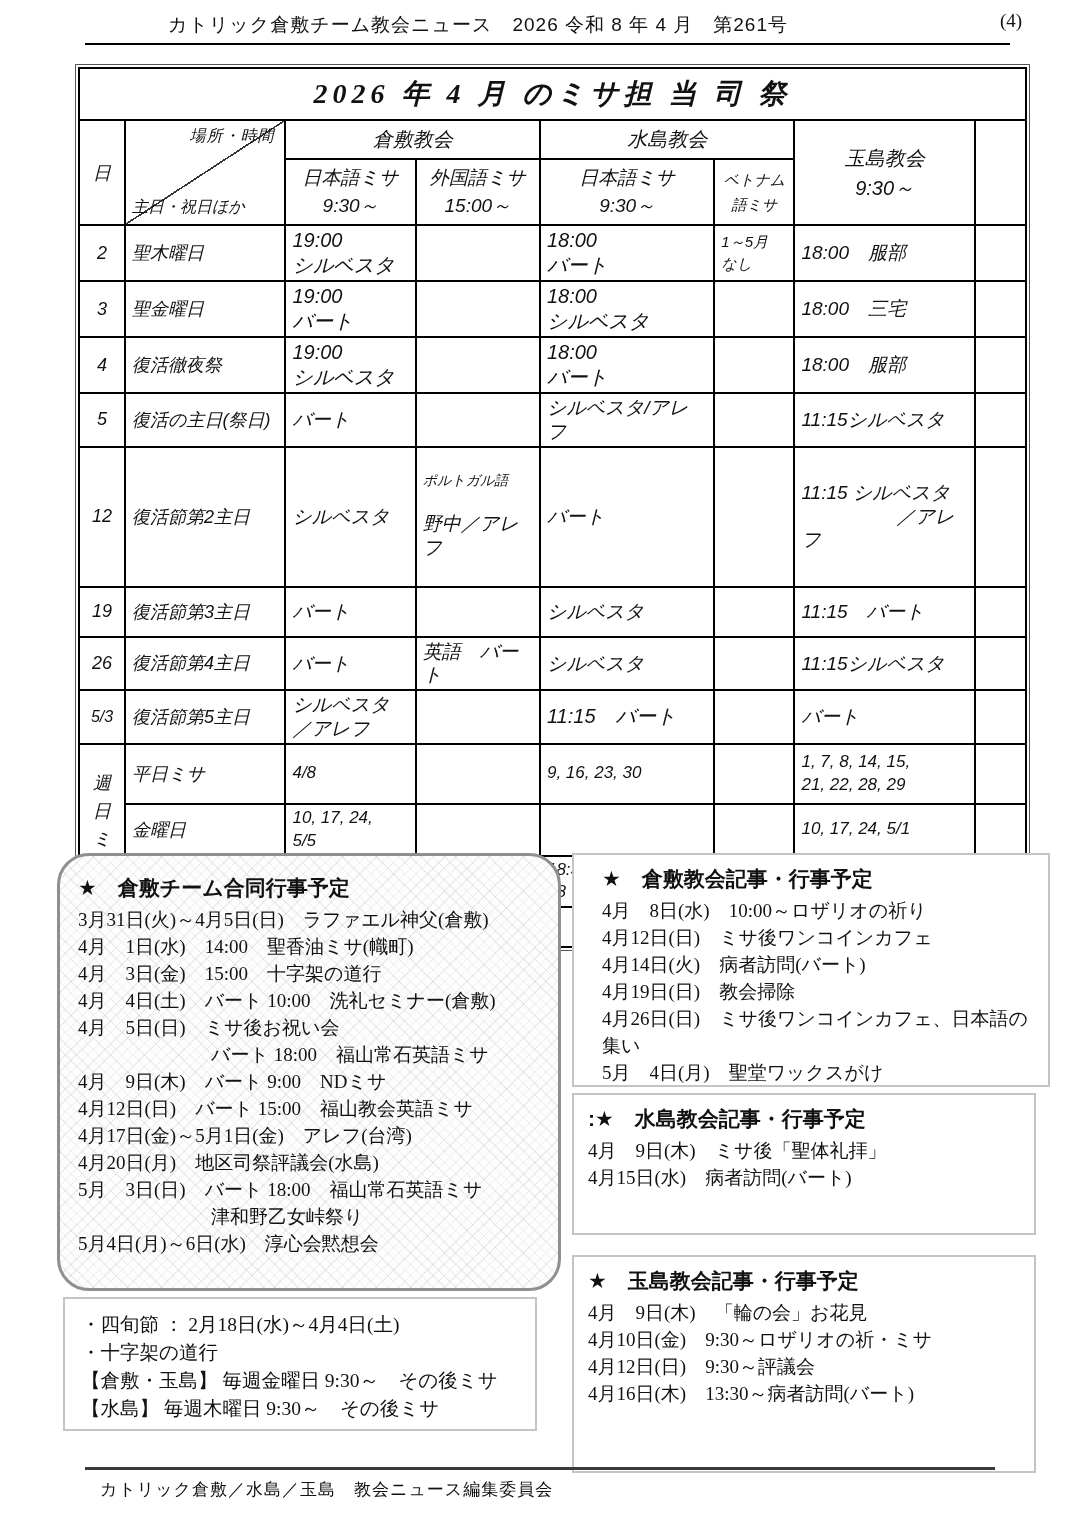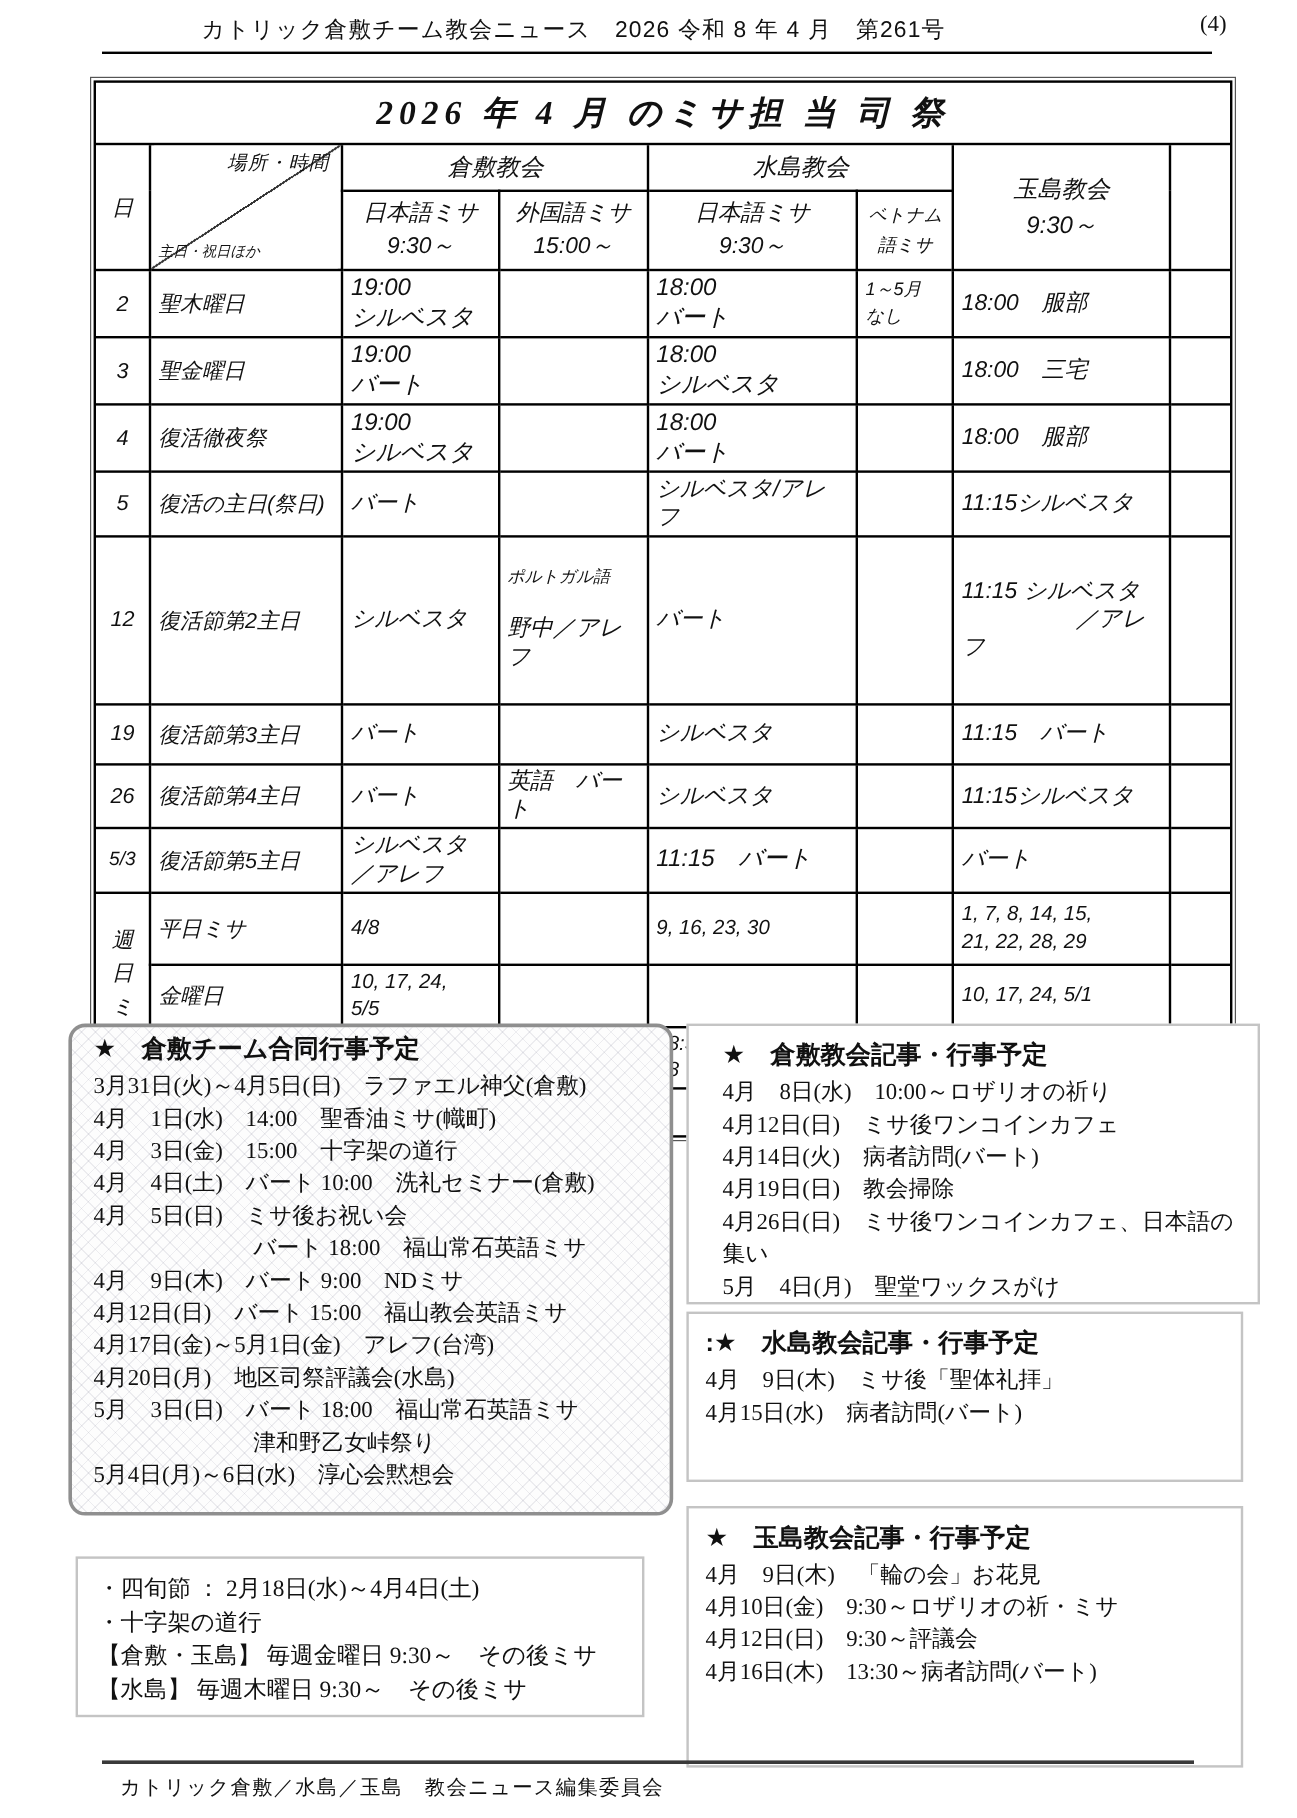"主日・祝日ほか" .corner .c-bot { font-size: 12px -> 16px }
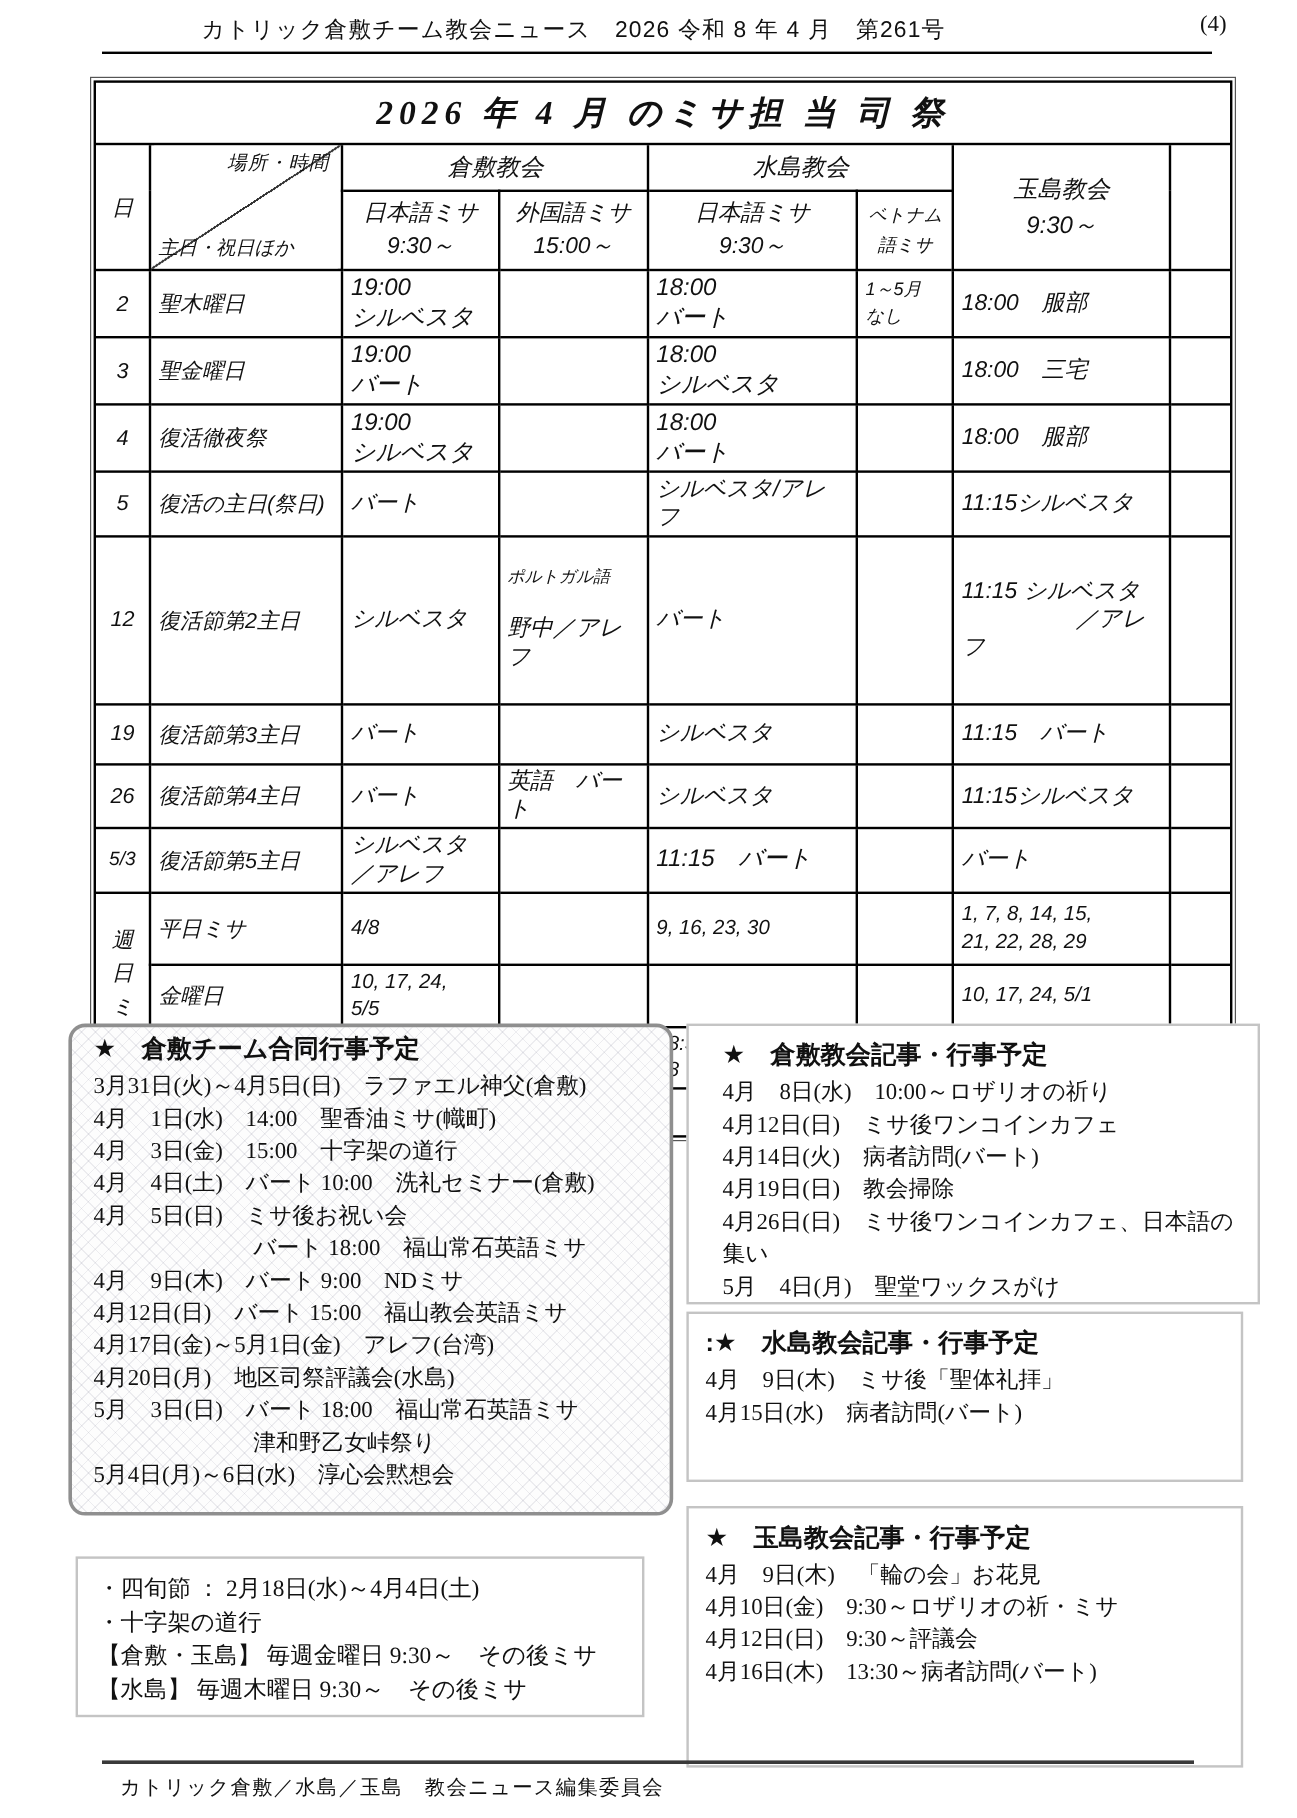"★ 倉敷チーム合同行事予定" .joint-box { border-radius: 14px -> 32px; padding: 4px 18px -> 18px 18px }
